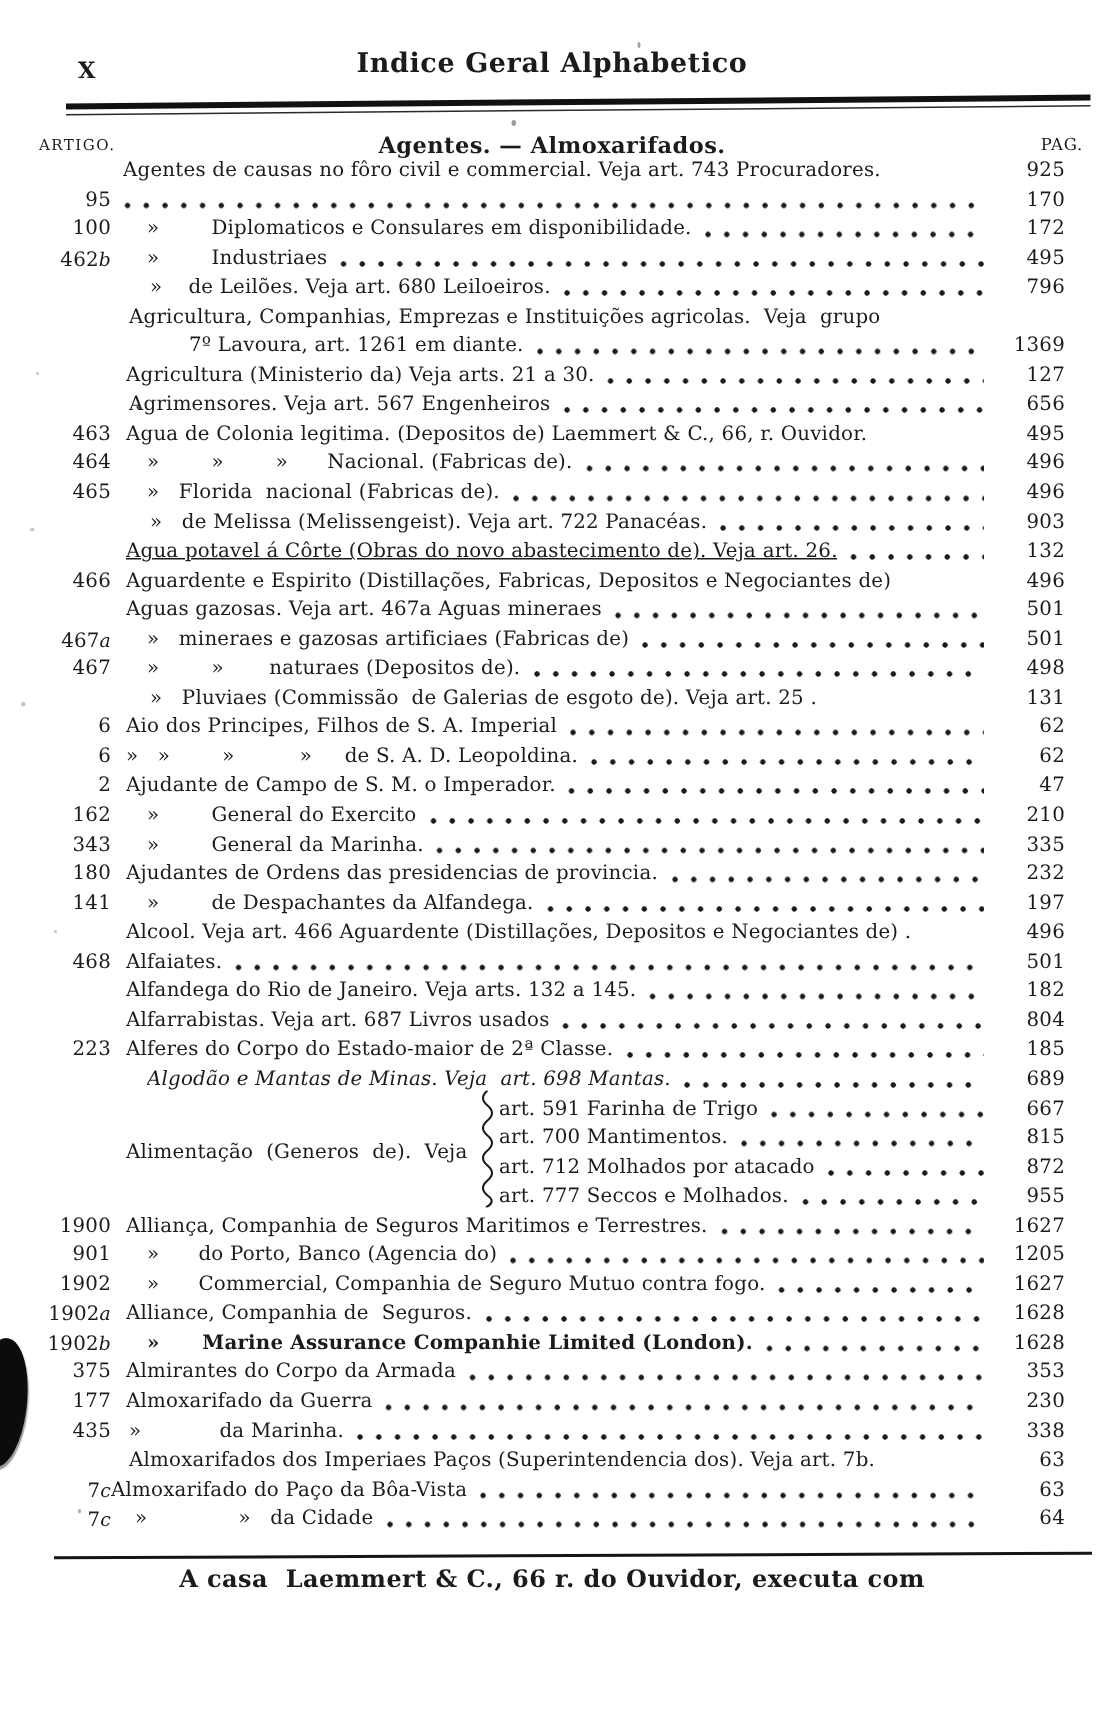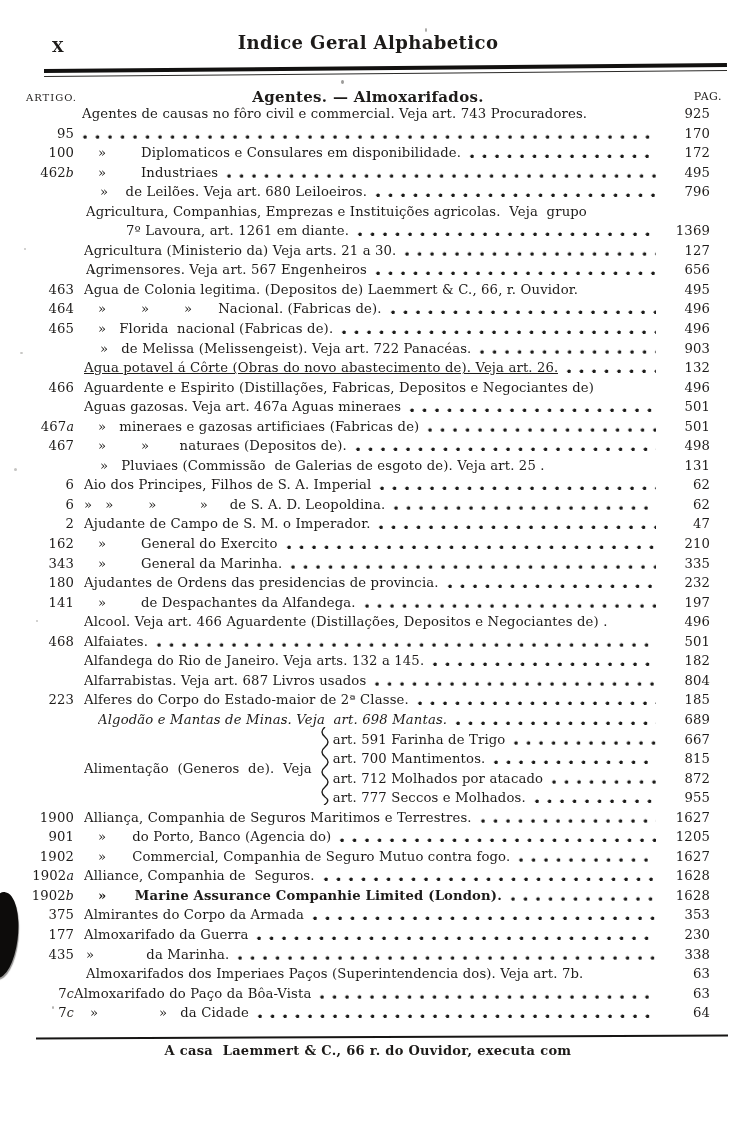"A casa Laemmert & C.," .footer-line { font-size: 13px -> 16px }
